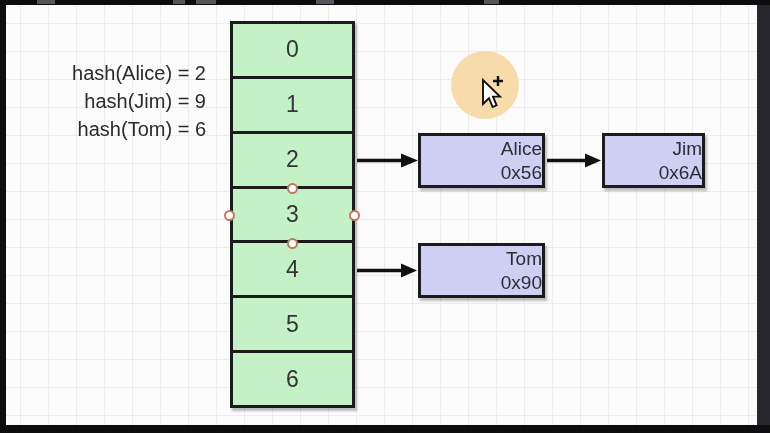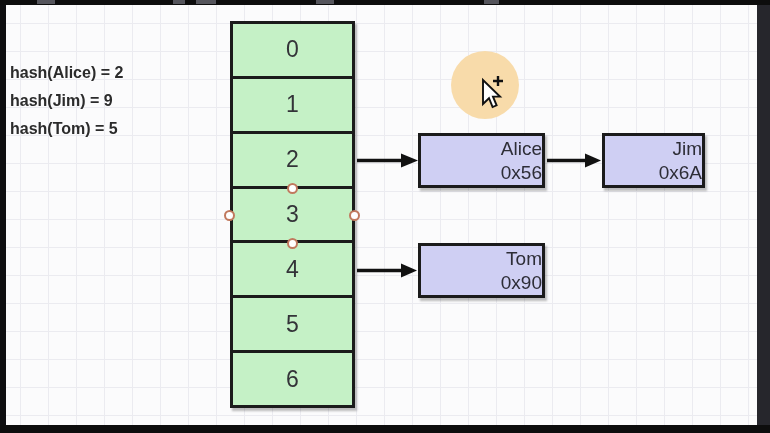"hash(Alice) = 2" .hash-note { font-size: 16px -> 20px; font-weight: bold -> normal; text-align: left -> right }
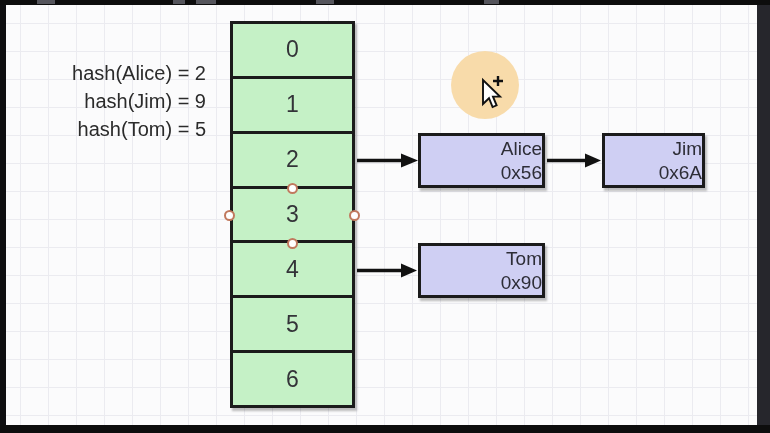"hash(Tom) = 5" div { text: 5 -> 6 }
